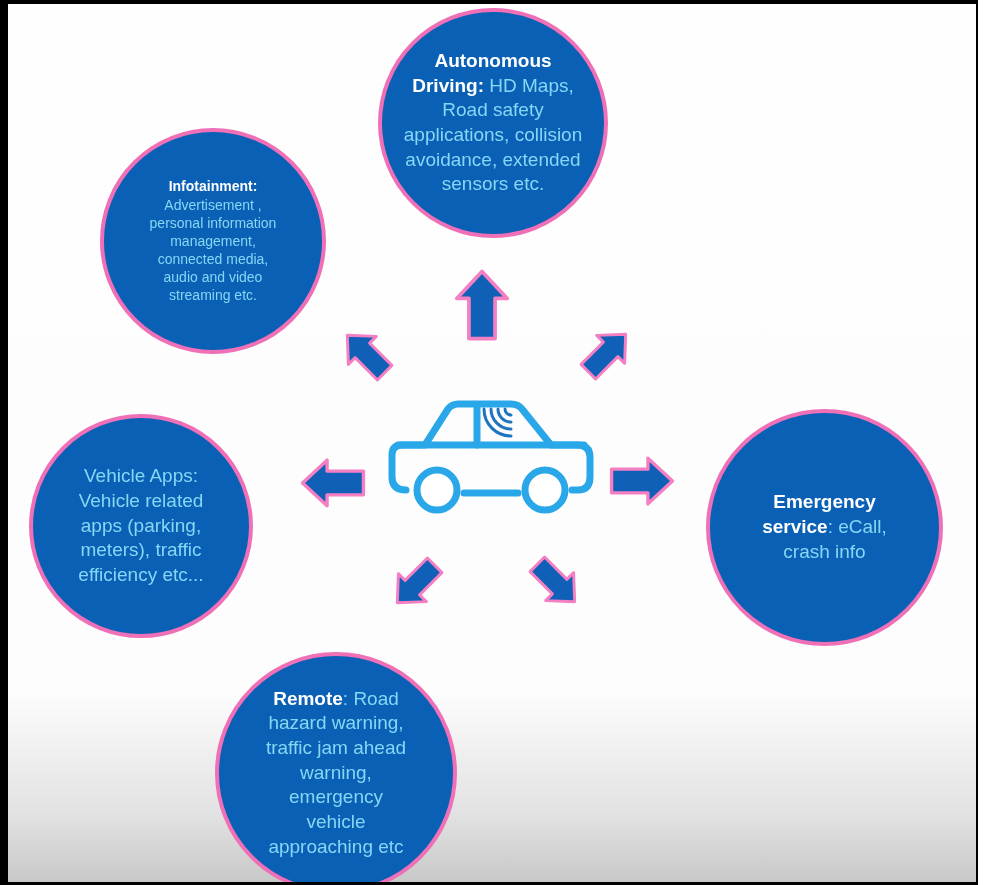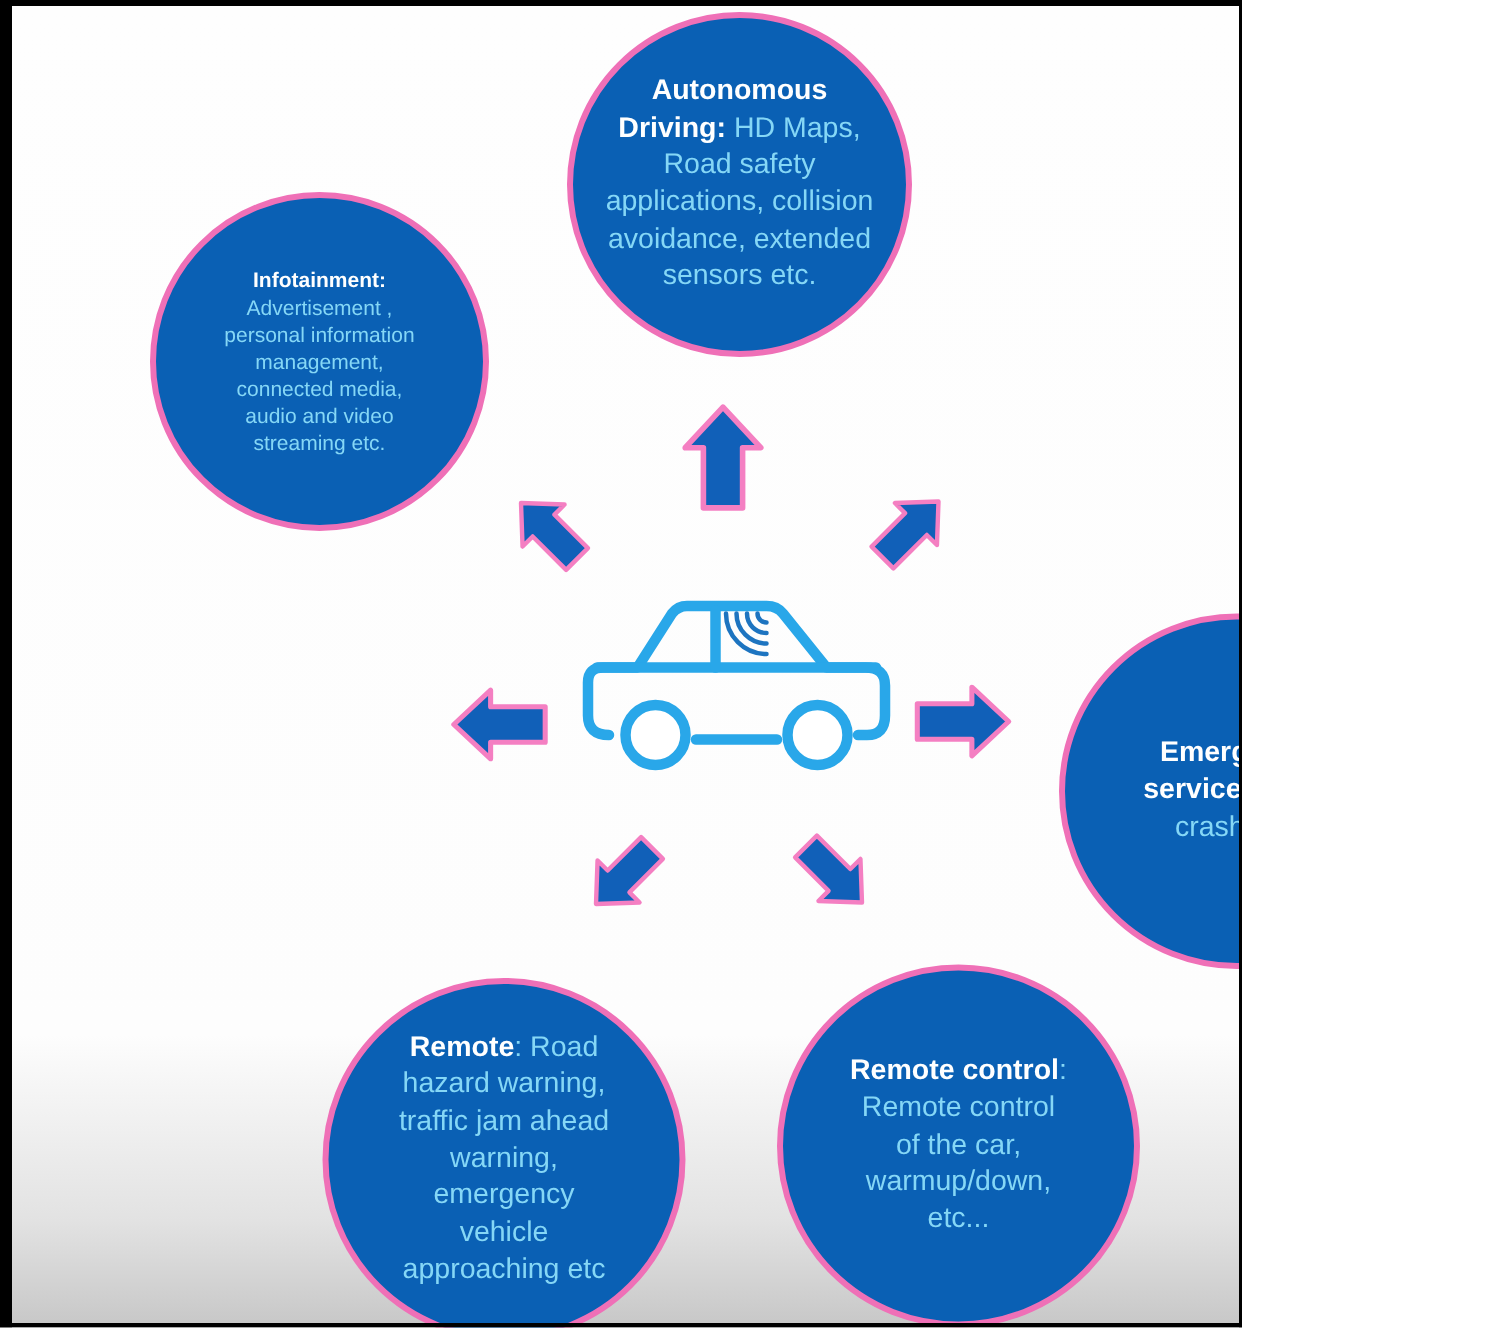"Autonomous" .stage { width: 828px -> 978px }
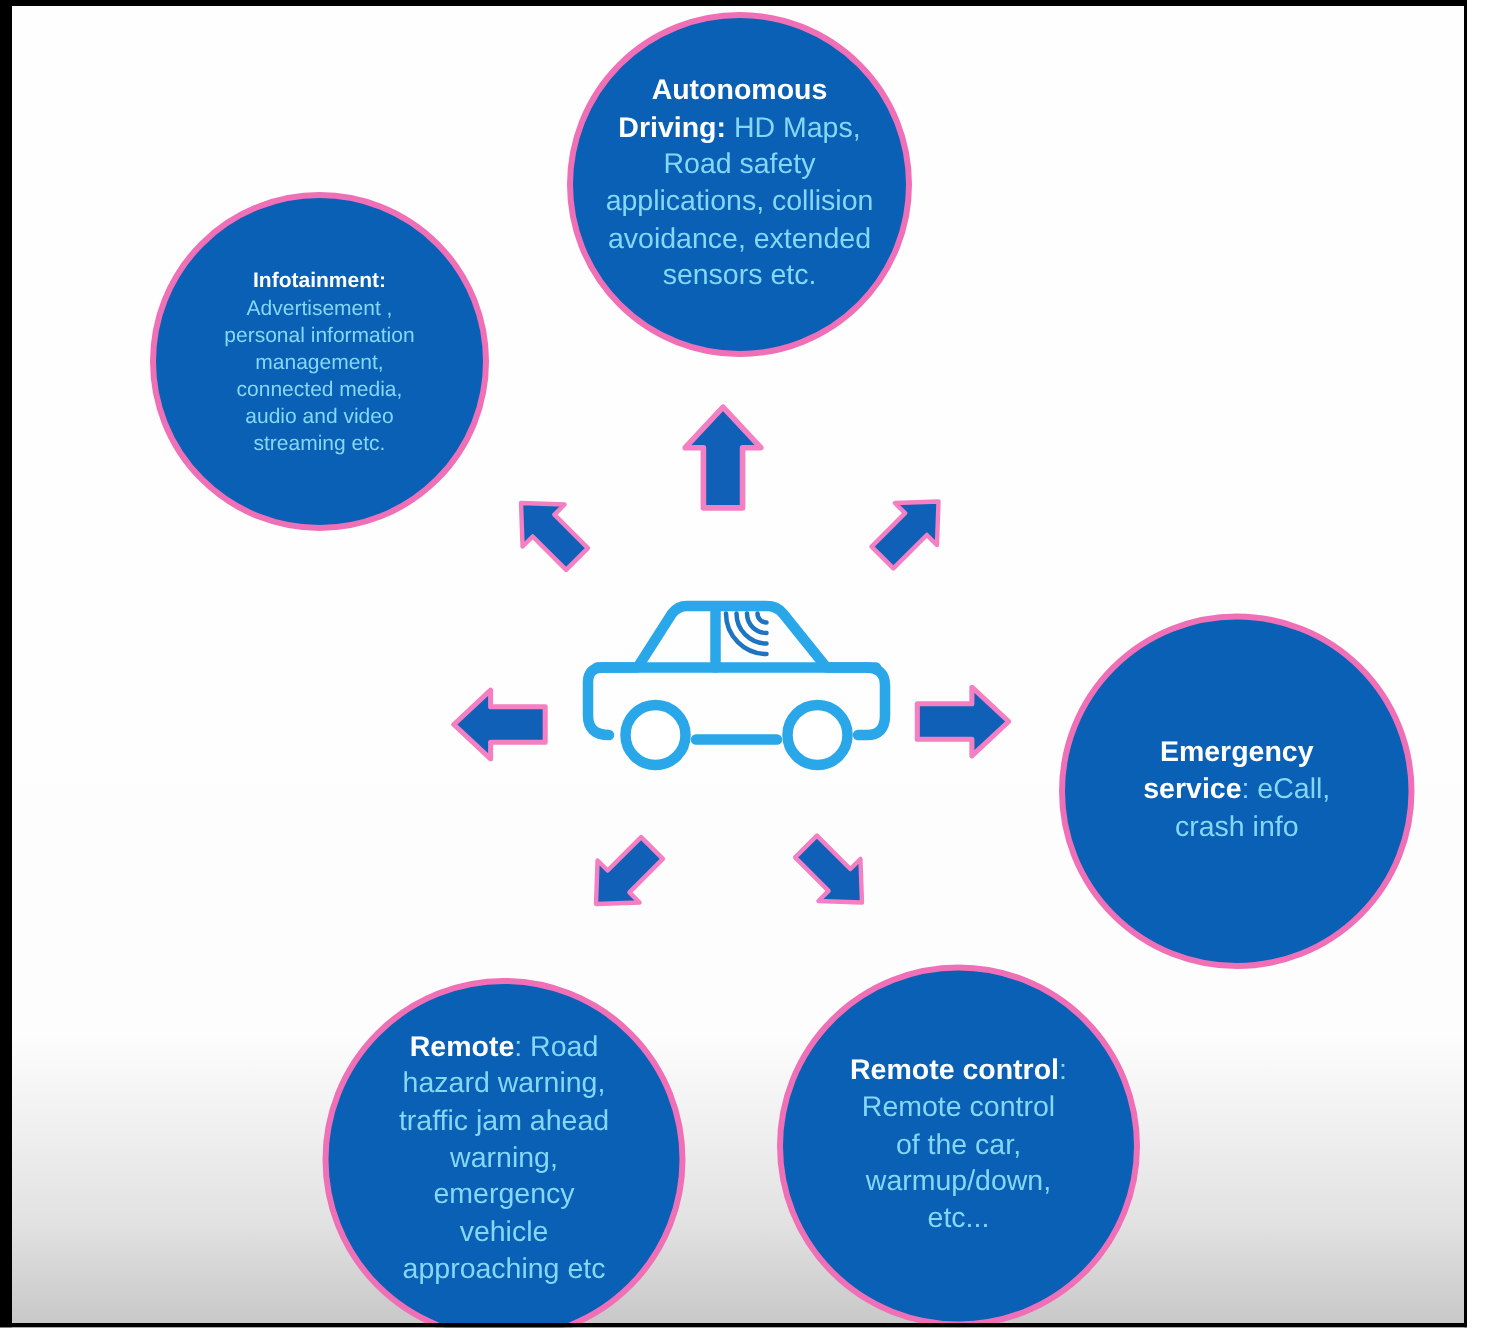"Vehicle Apps:" div.node { html: none -> <div><div><span></span><span>Vehicle Apps: Vehicle related apps (parking, meters), traffic efficiency etc...</span></div></div> }
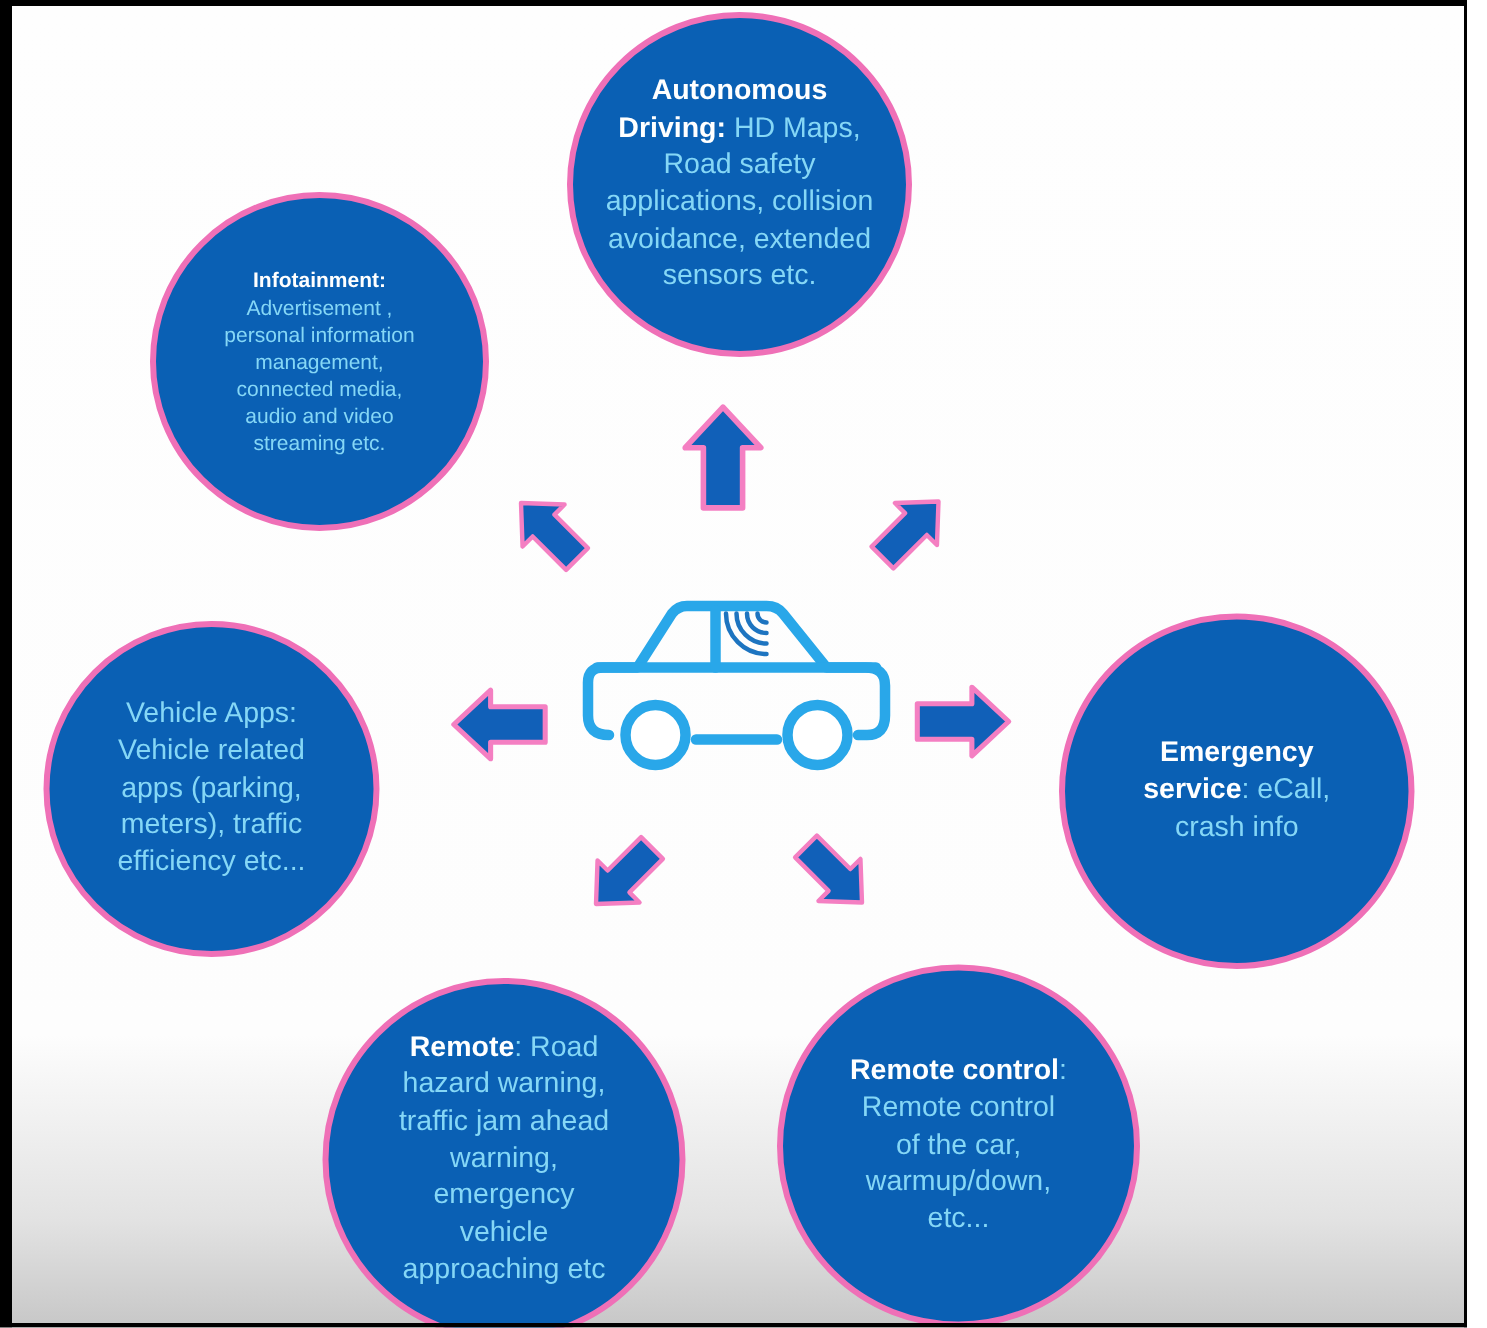"Remote control:" div.node { html: <div><div><span>Remote control</span><span>: Remote control of the car, warmup/down, etc...</span></div></div> -> none }
